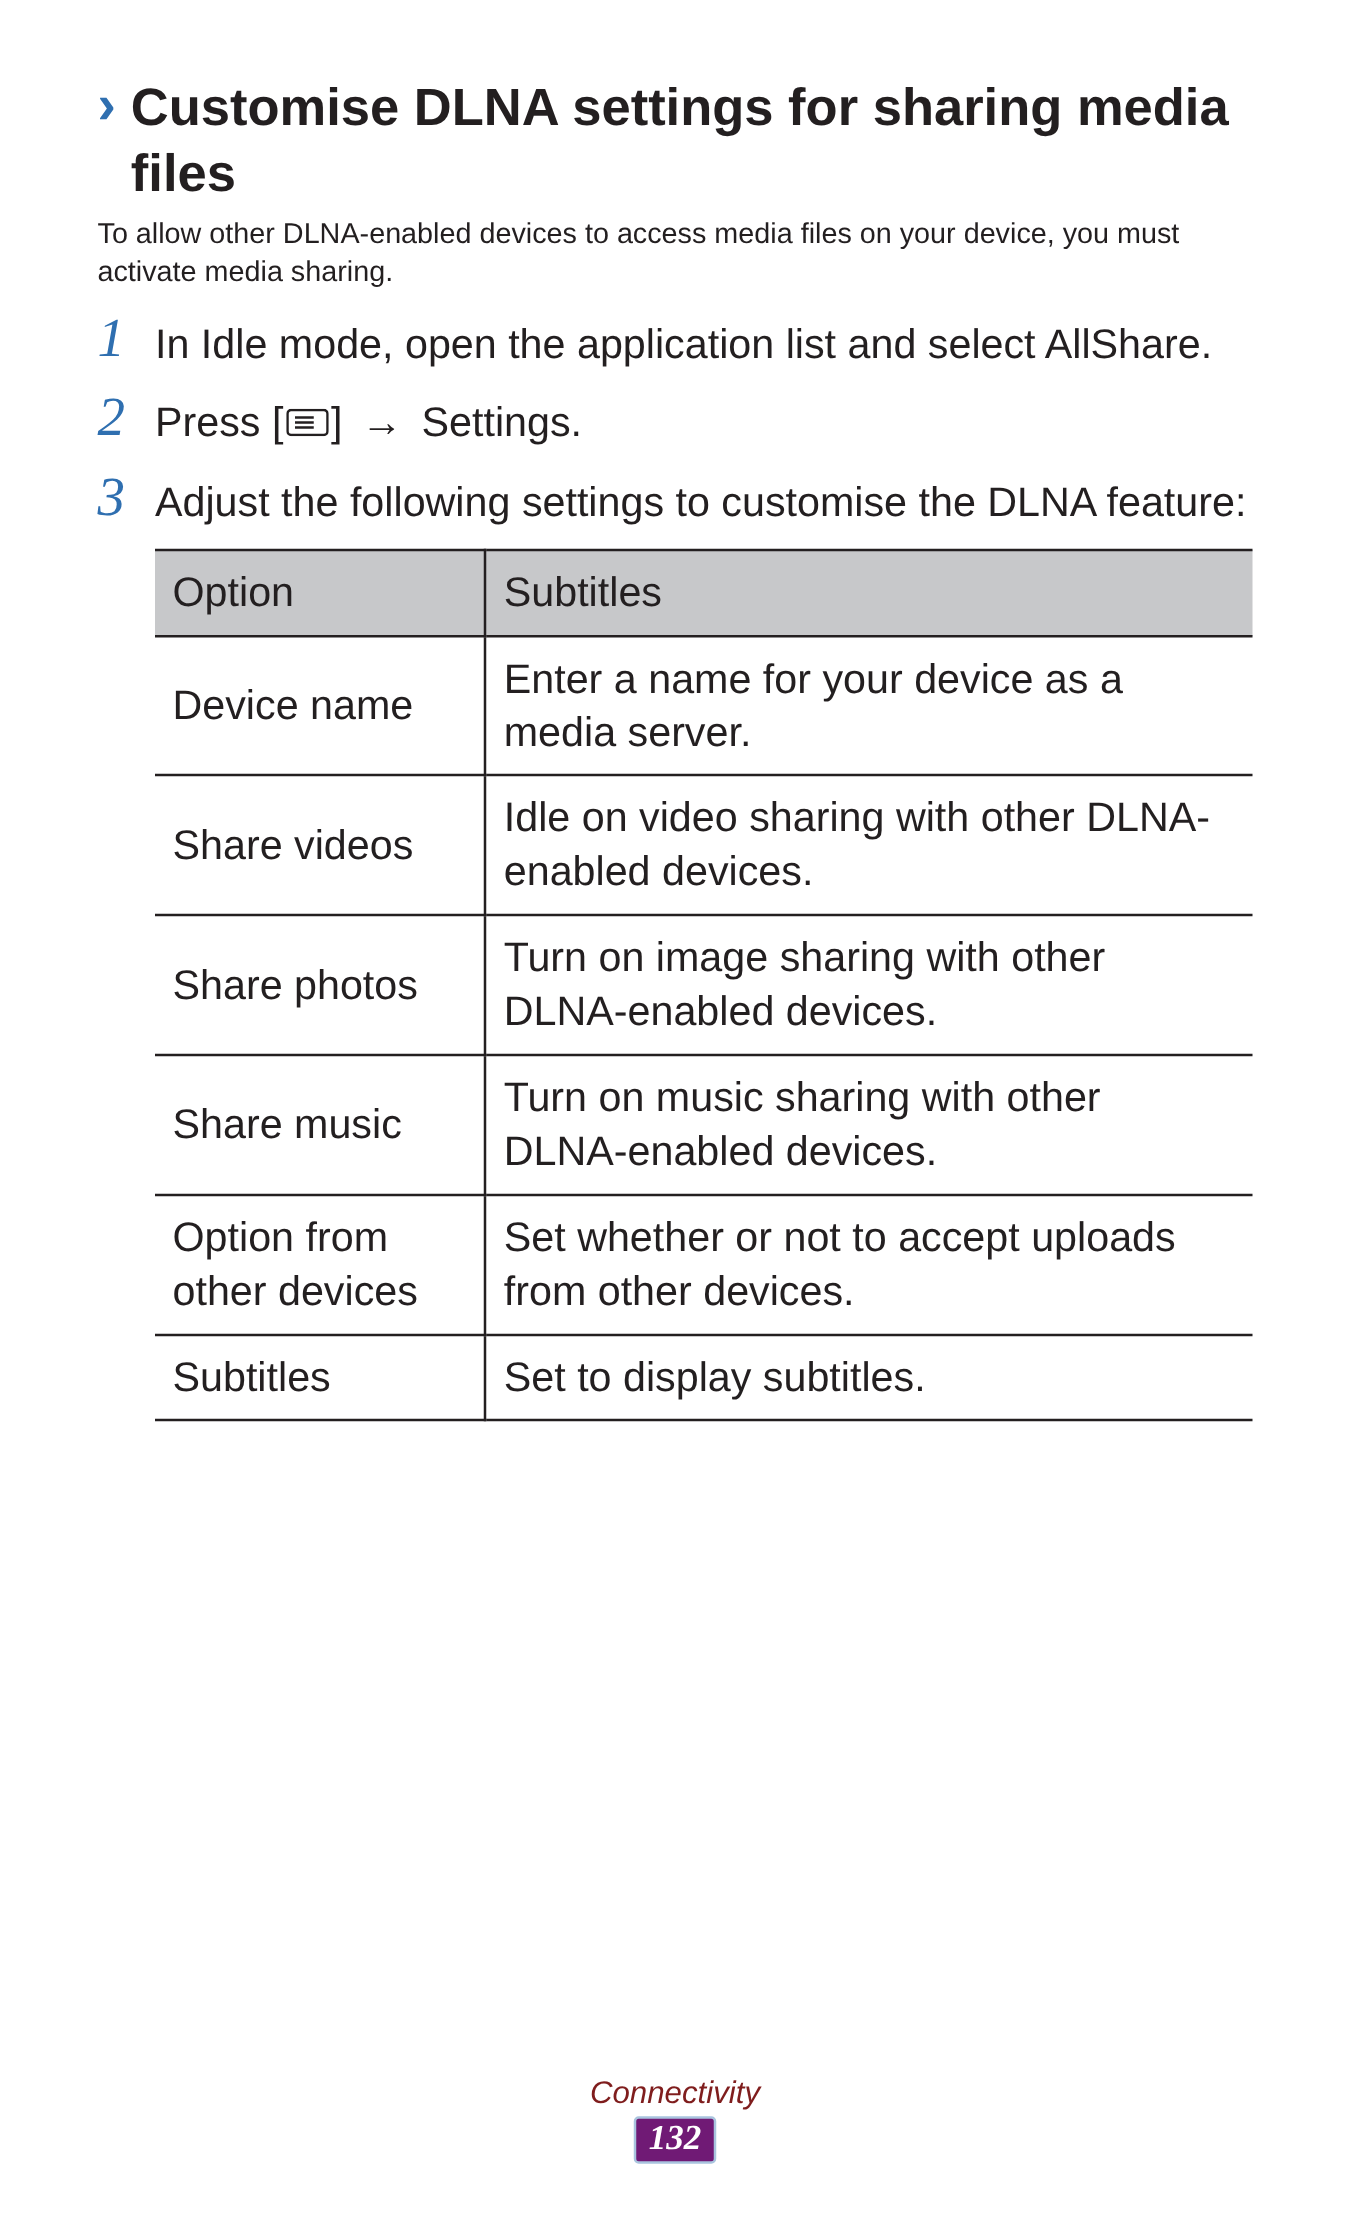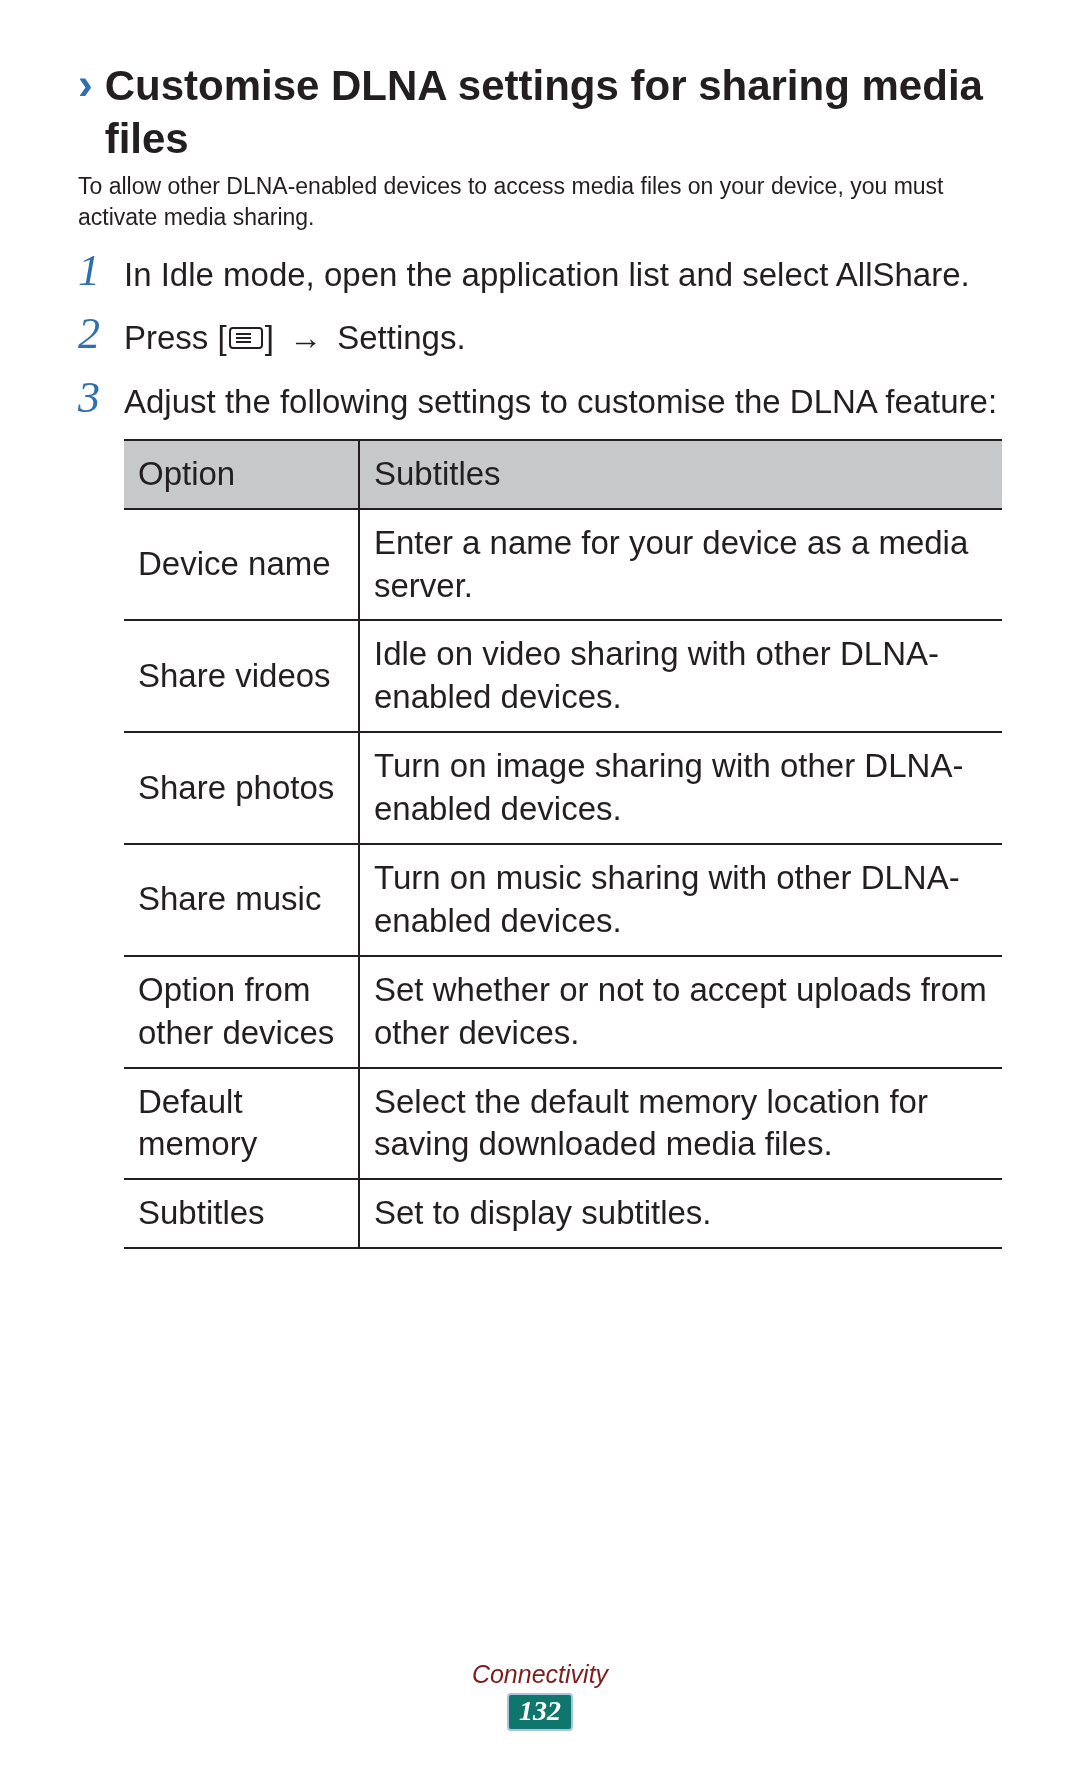"Option" .col-option { width: 235px -> 264px }
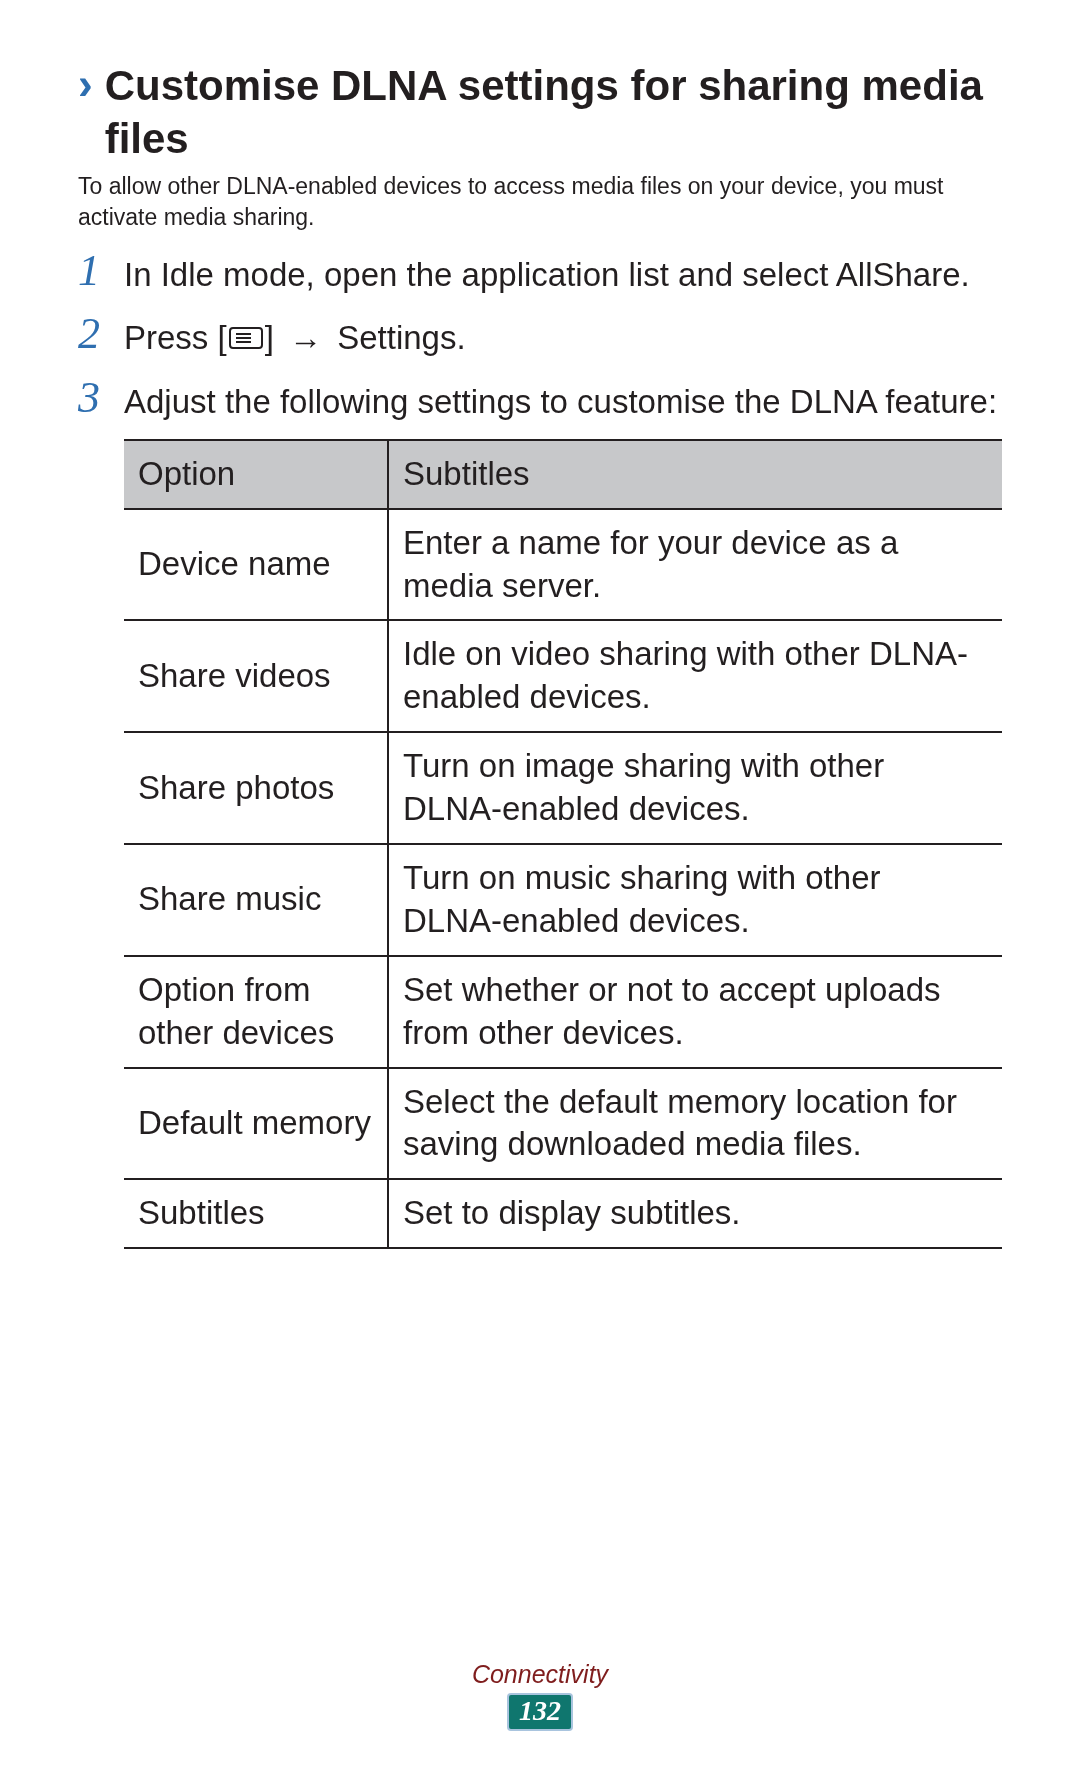"Default memory" tr { html: <tr> <td>Default memory</td> <td>Select the default memory location for saving downloaded media files.</td> </tr> -> none }
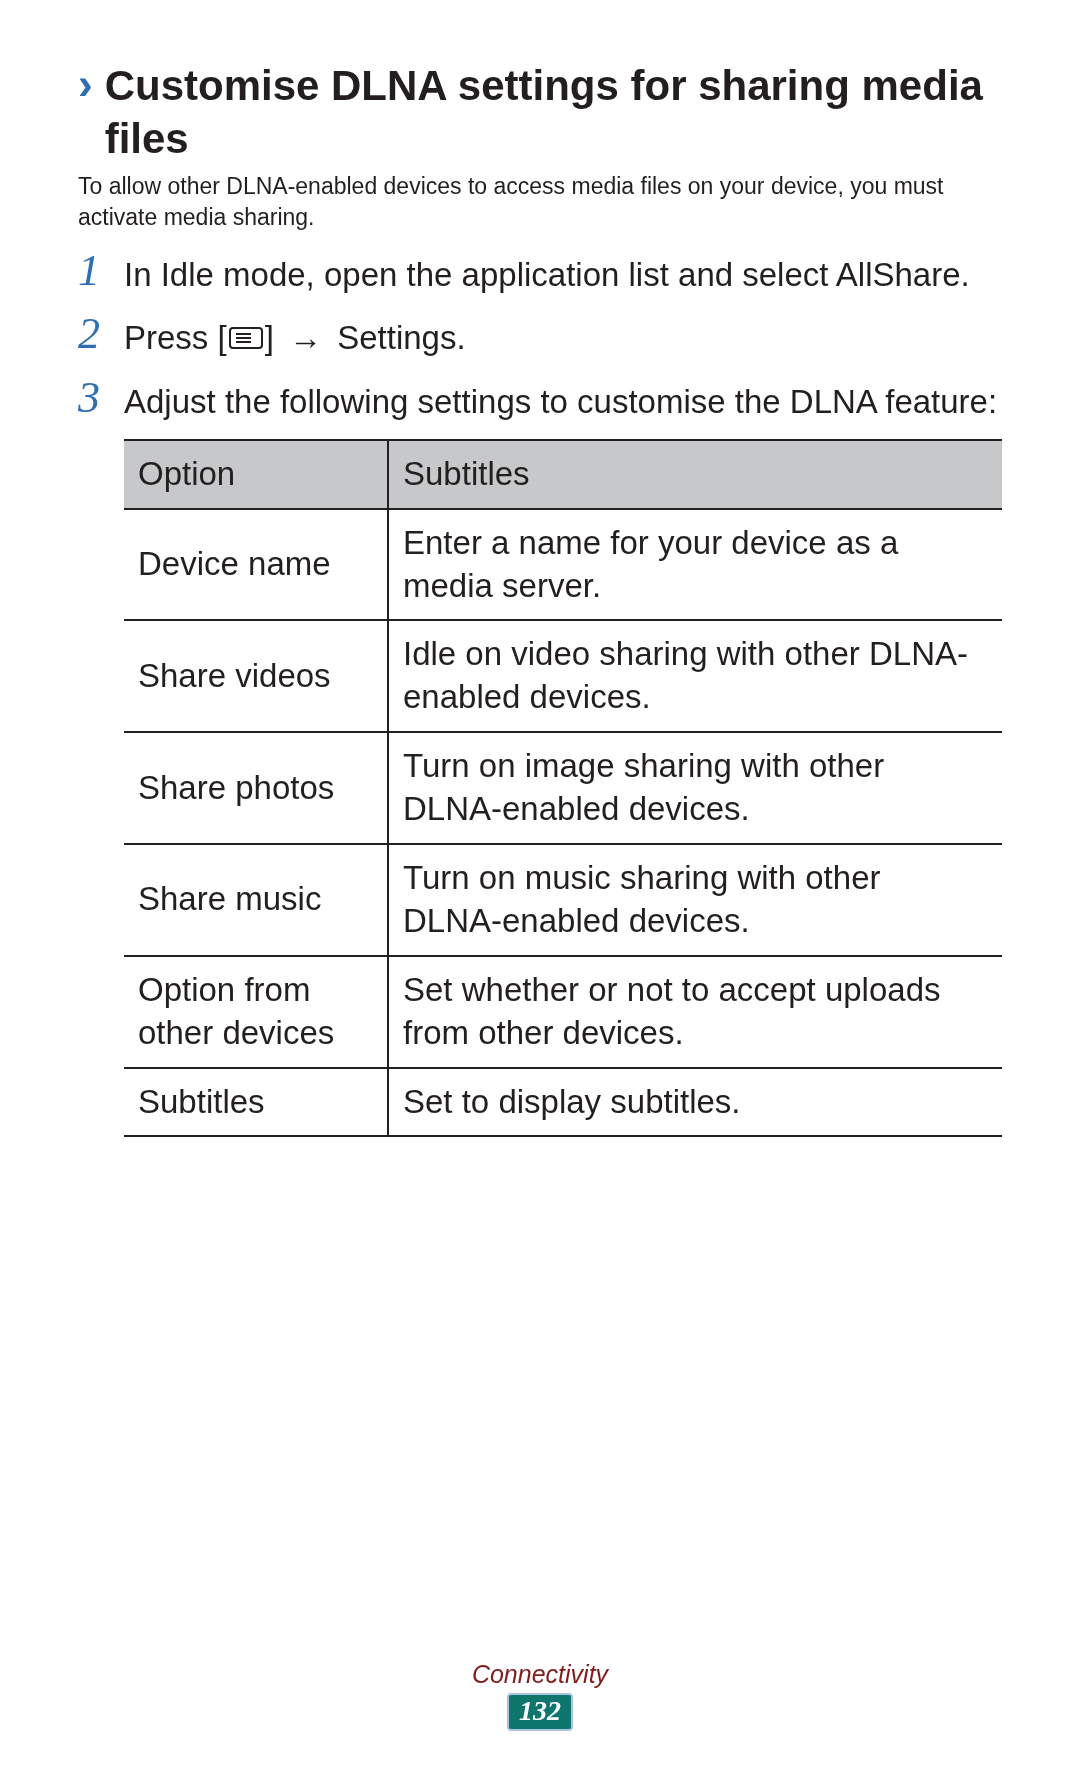"132" .page-badge { background: #0f766e -> #701a75 }
